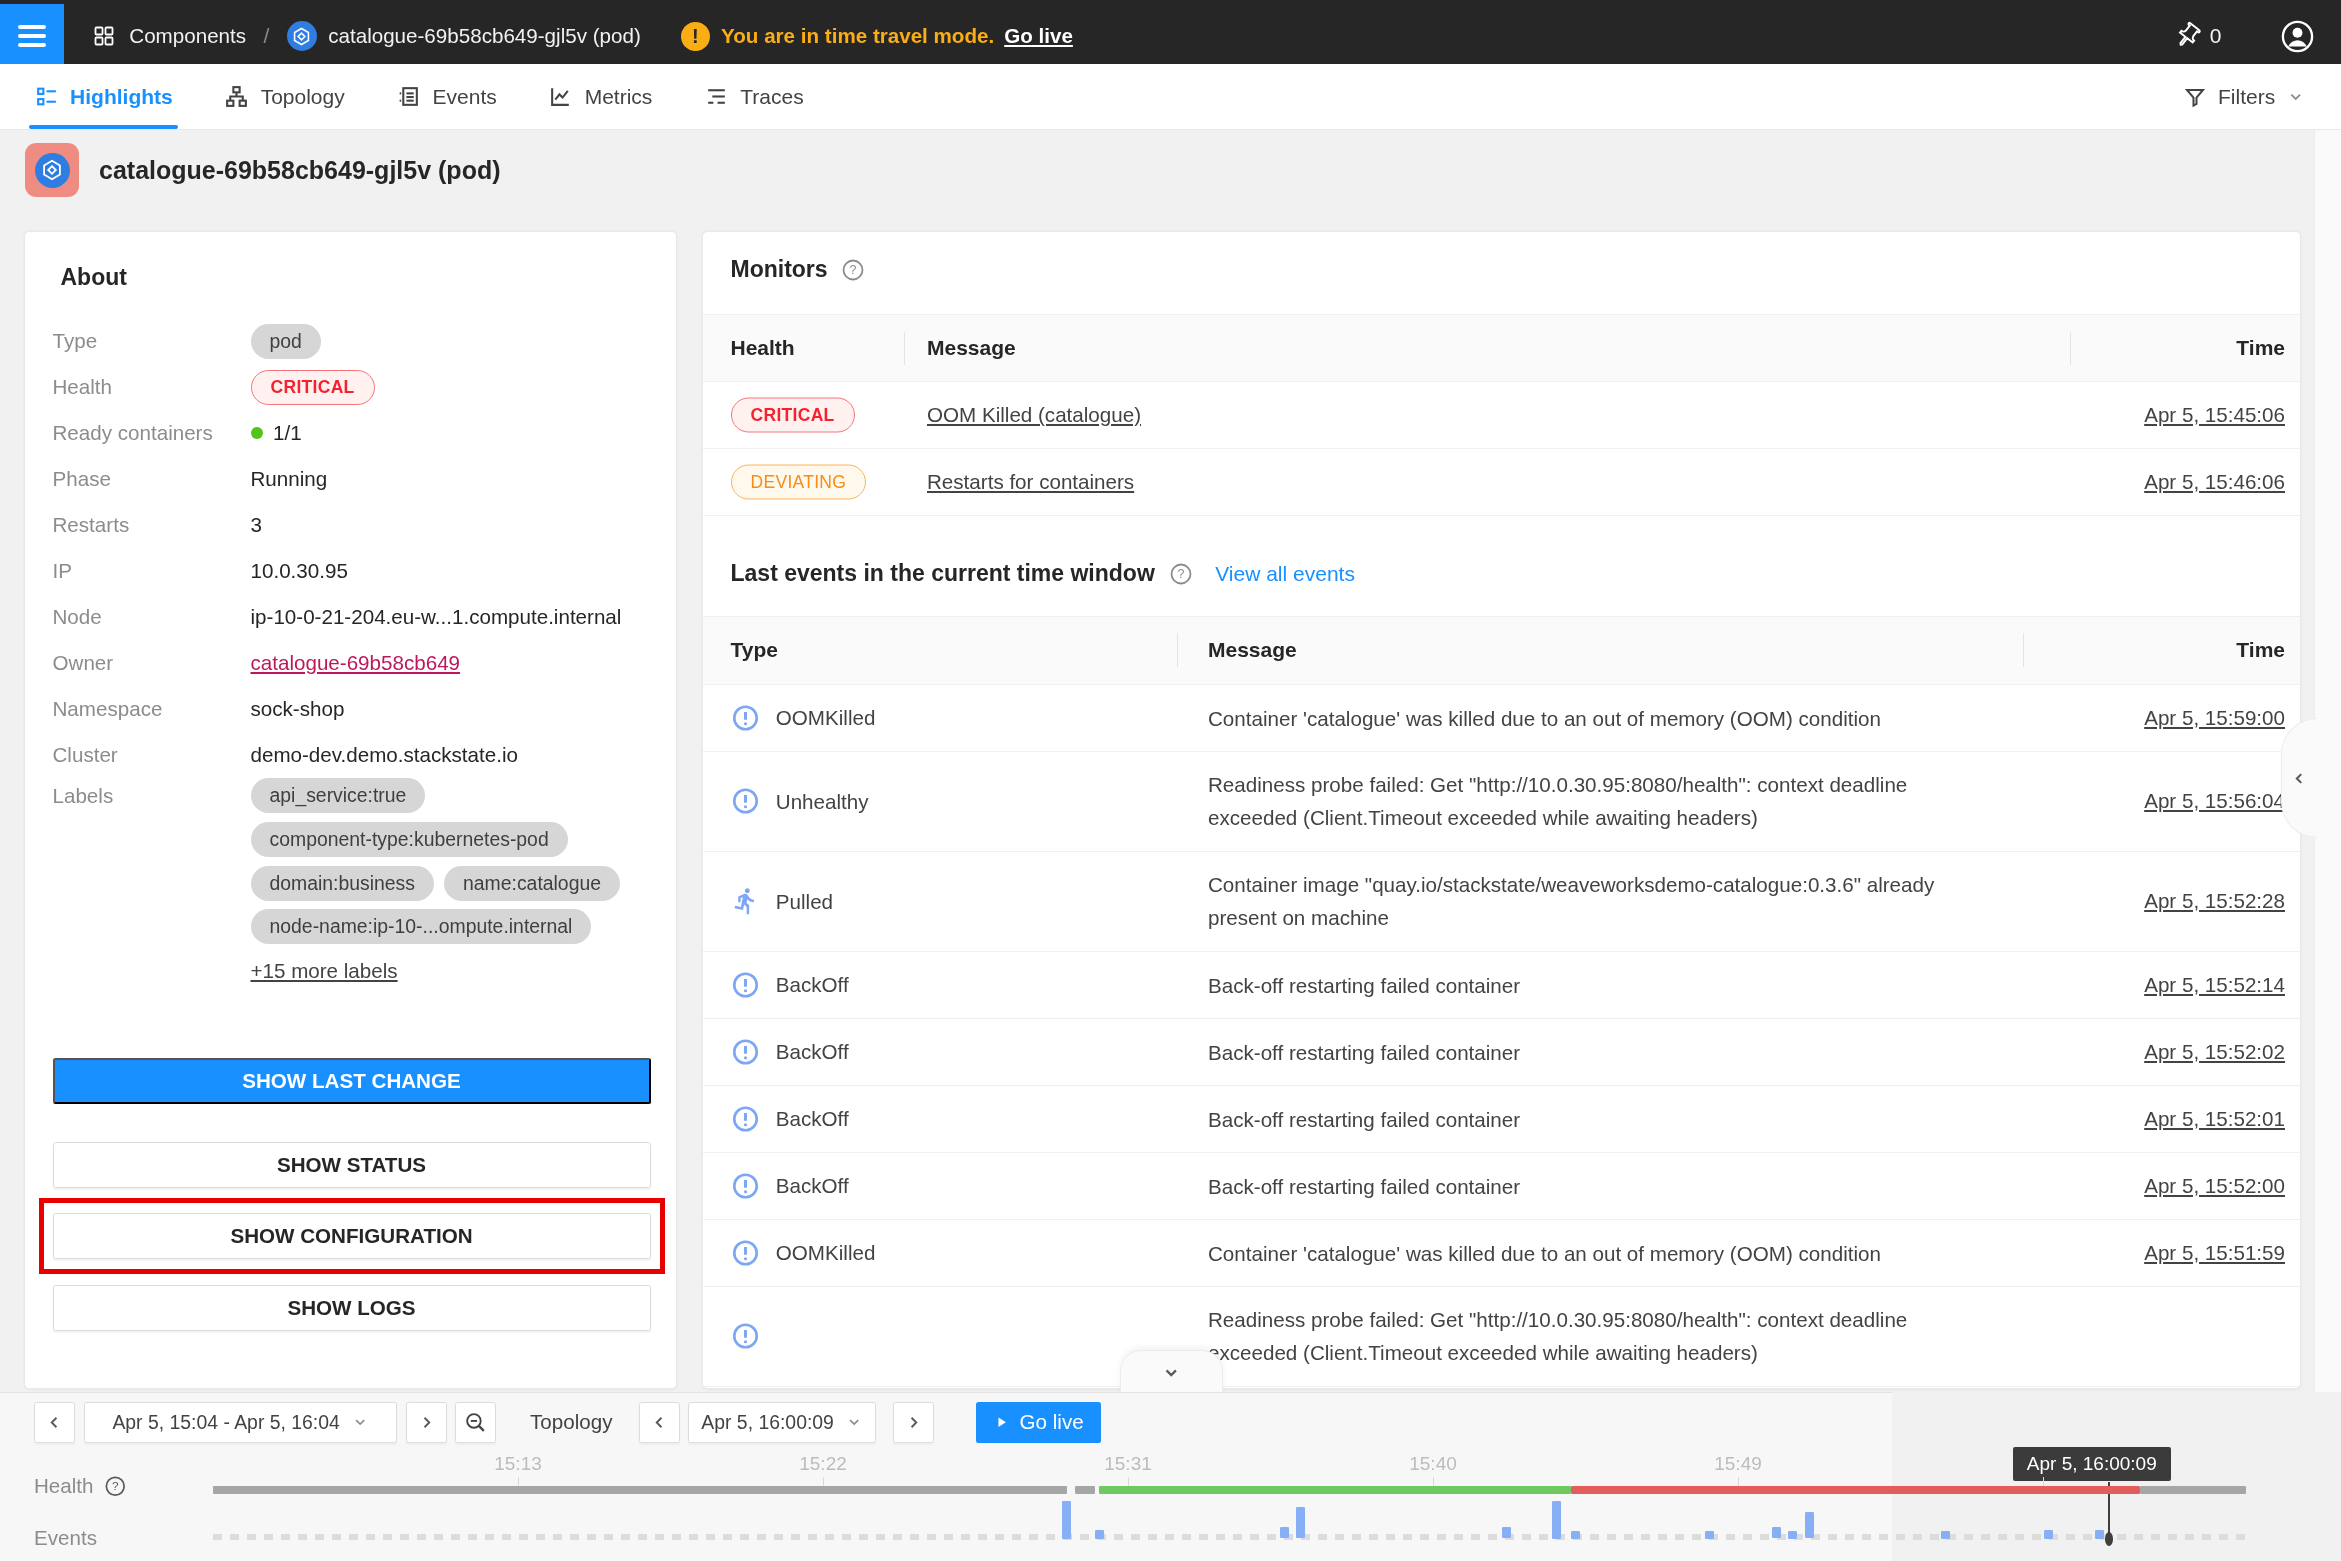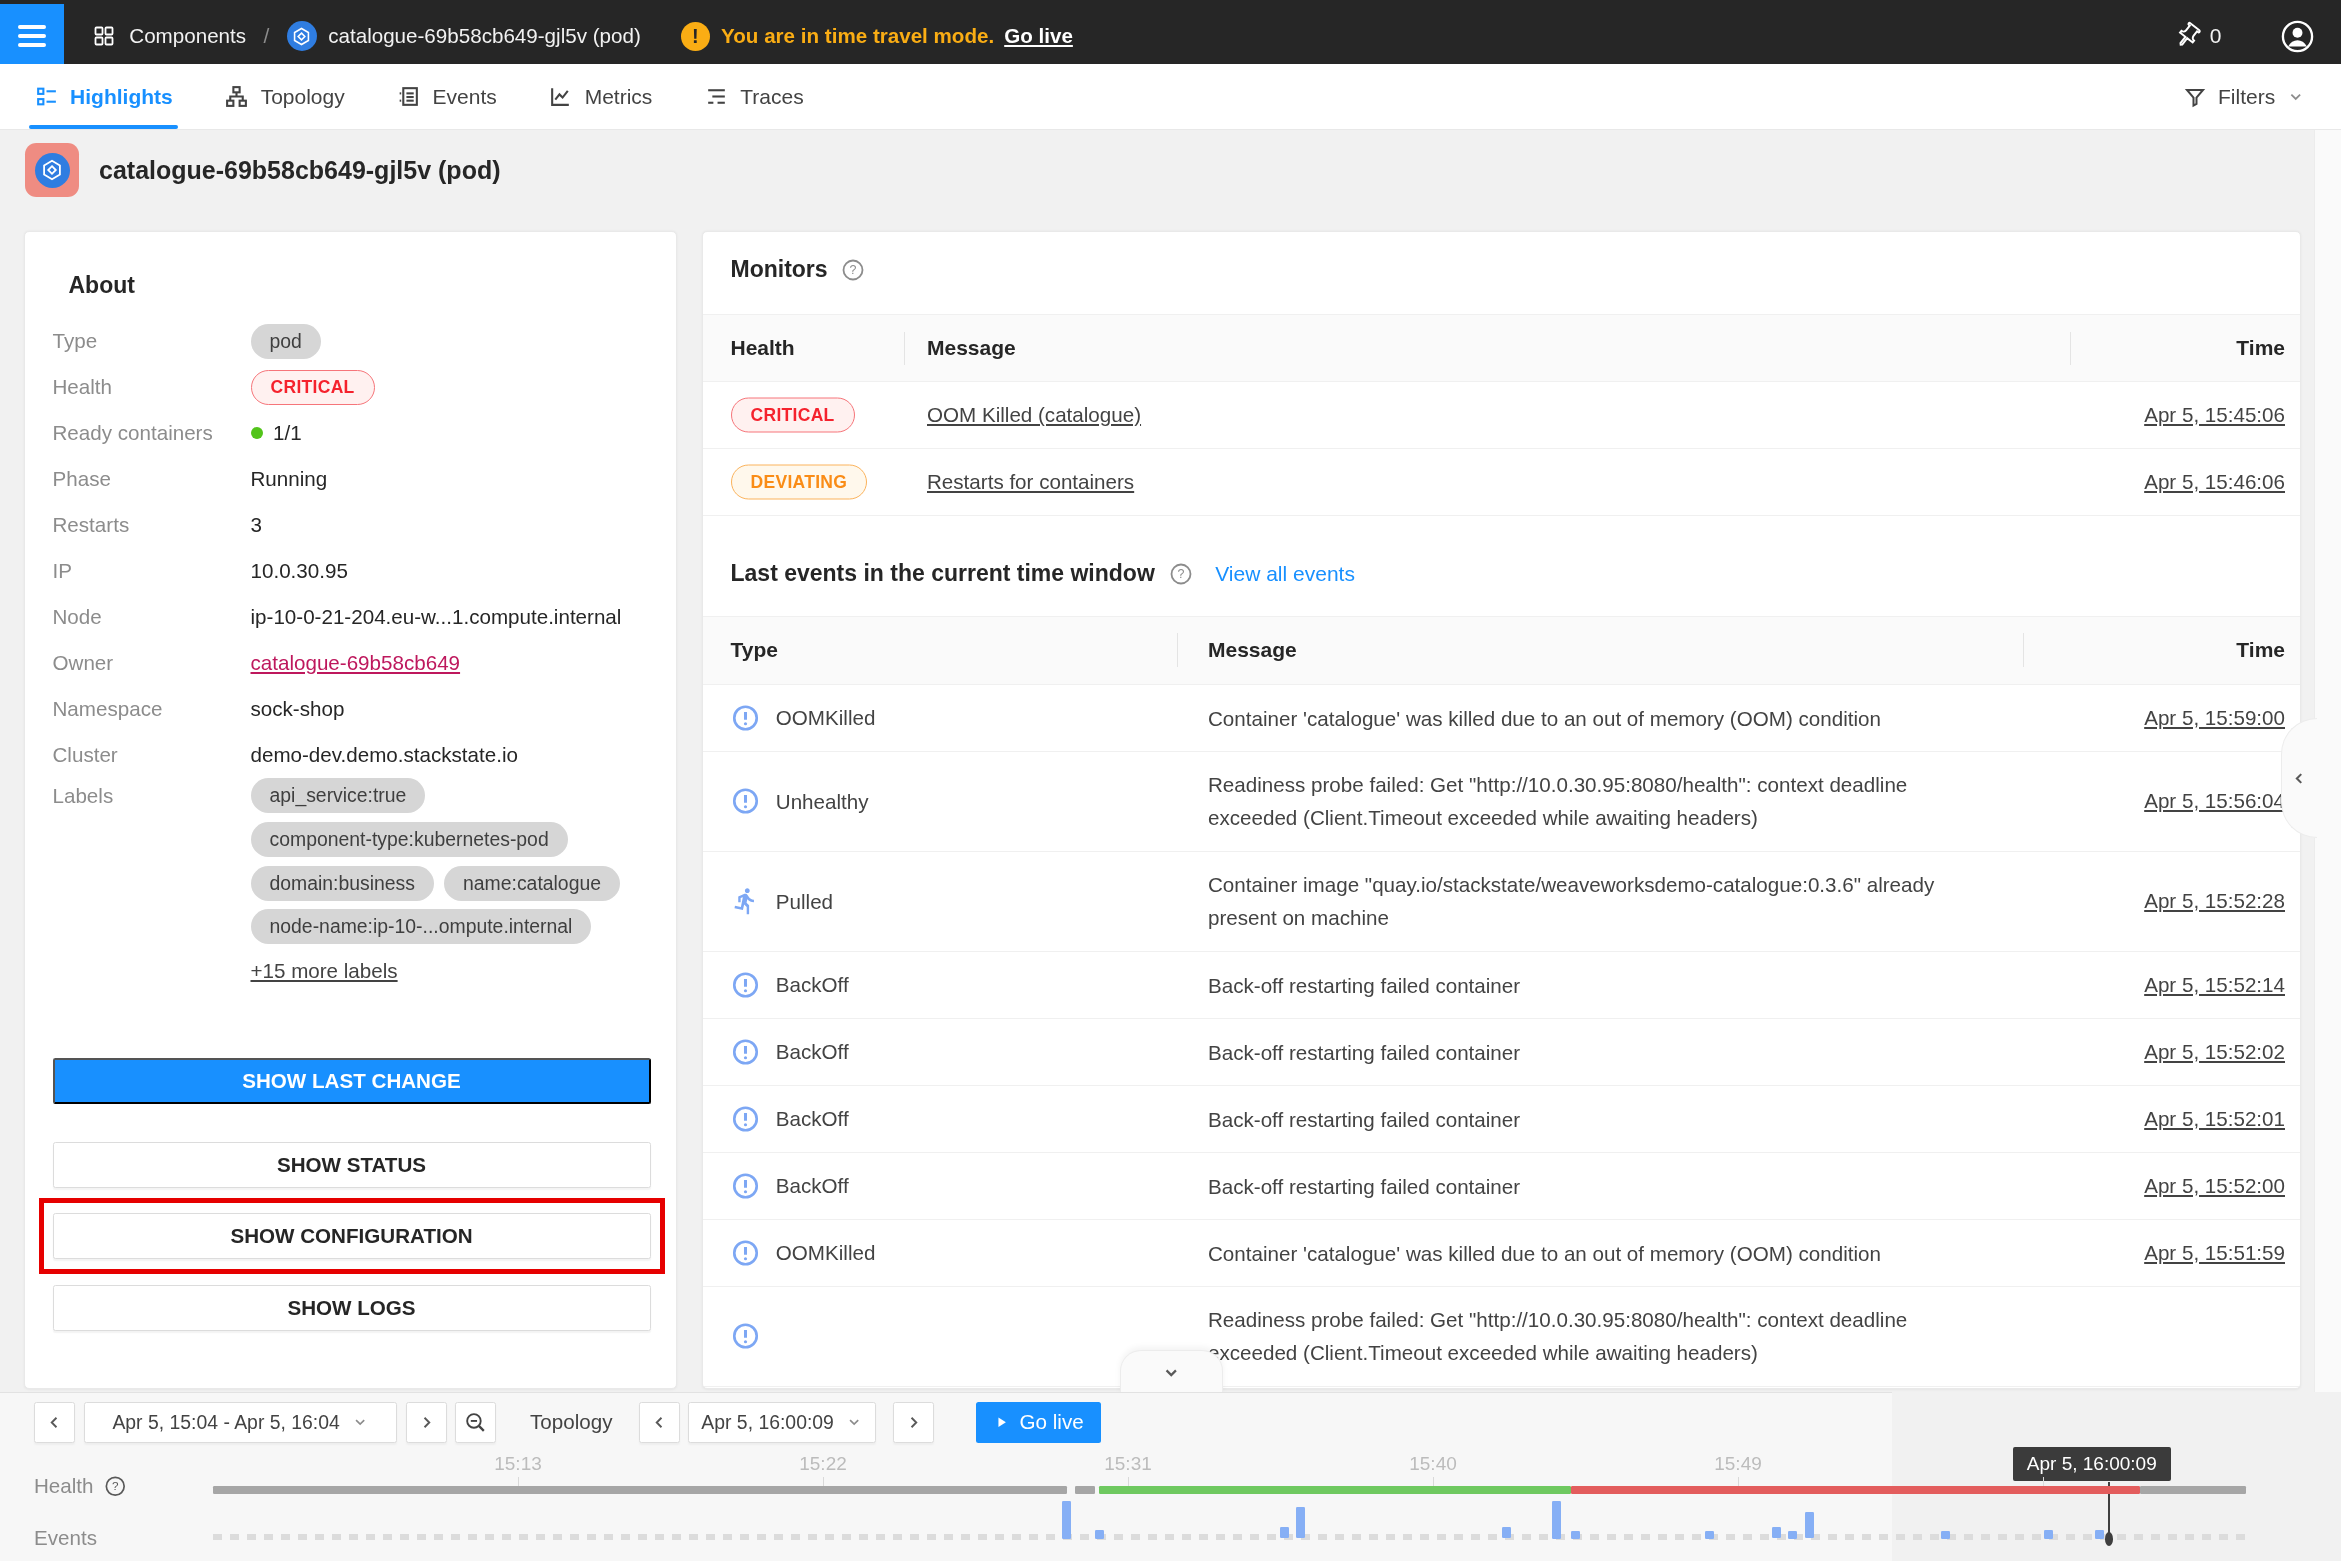"About" .card h2 { margin: 16px -> 8px }
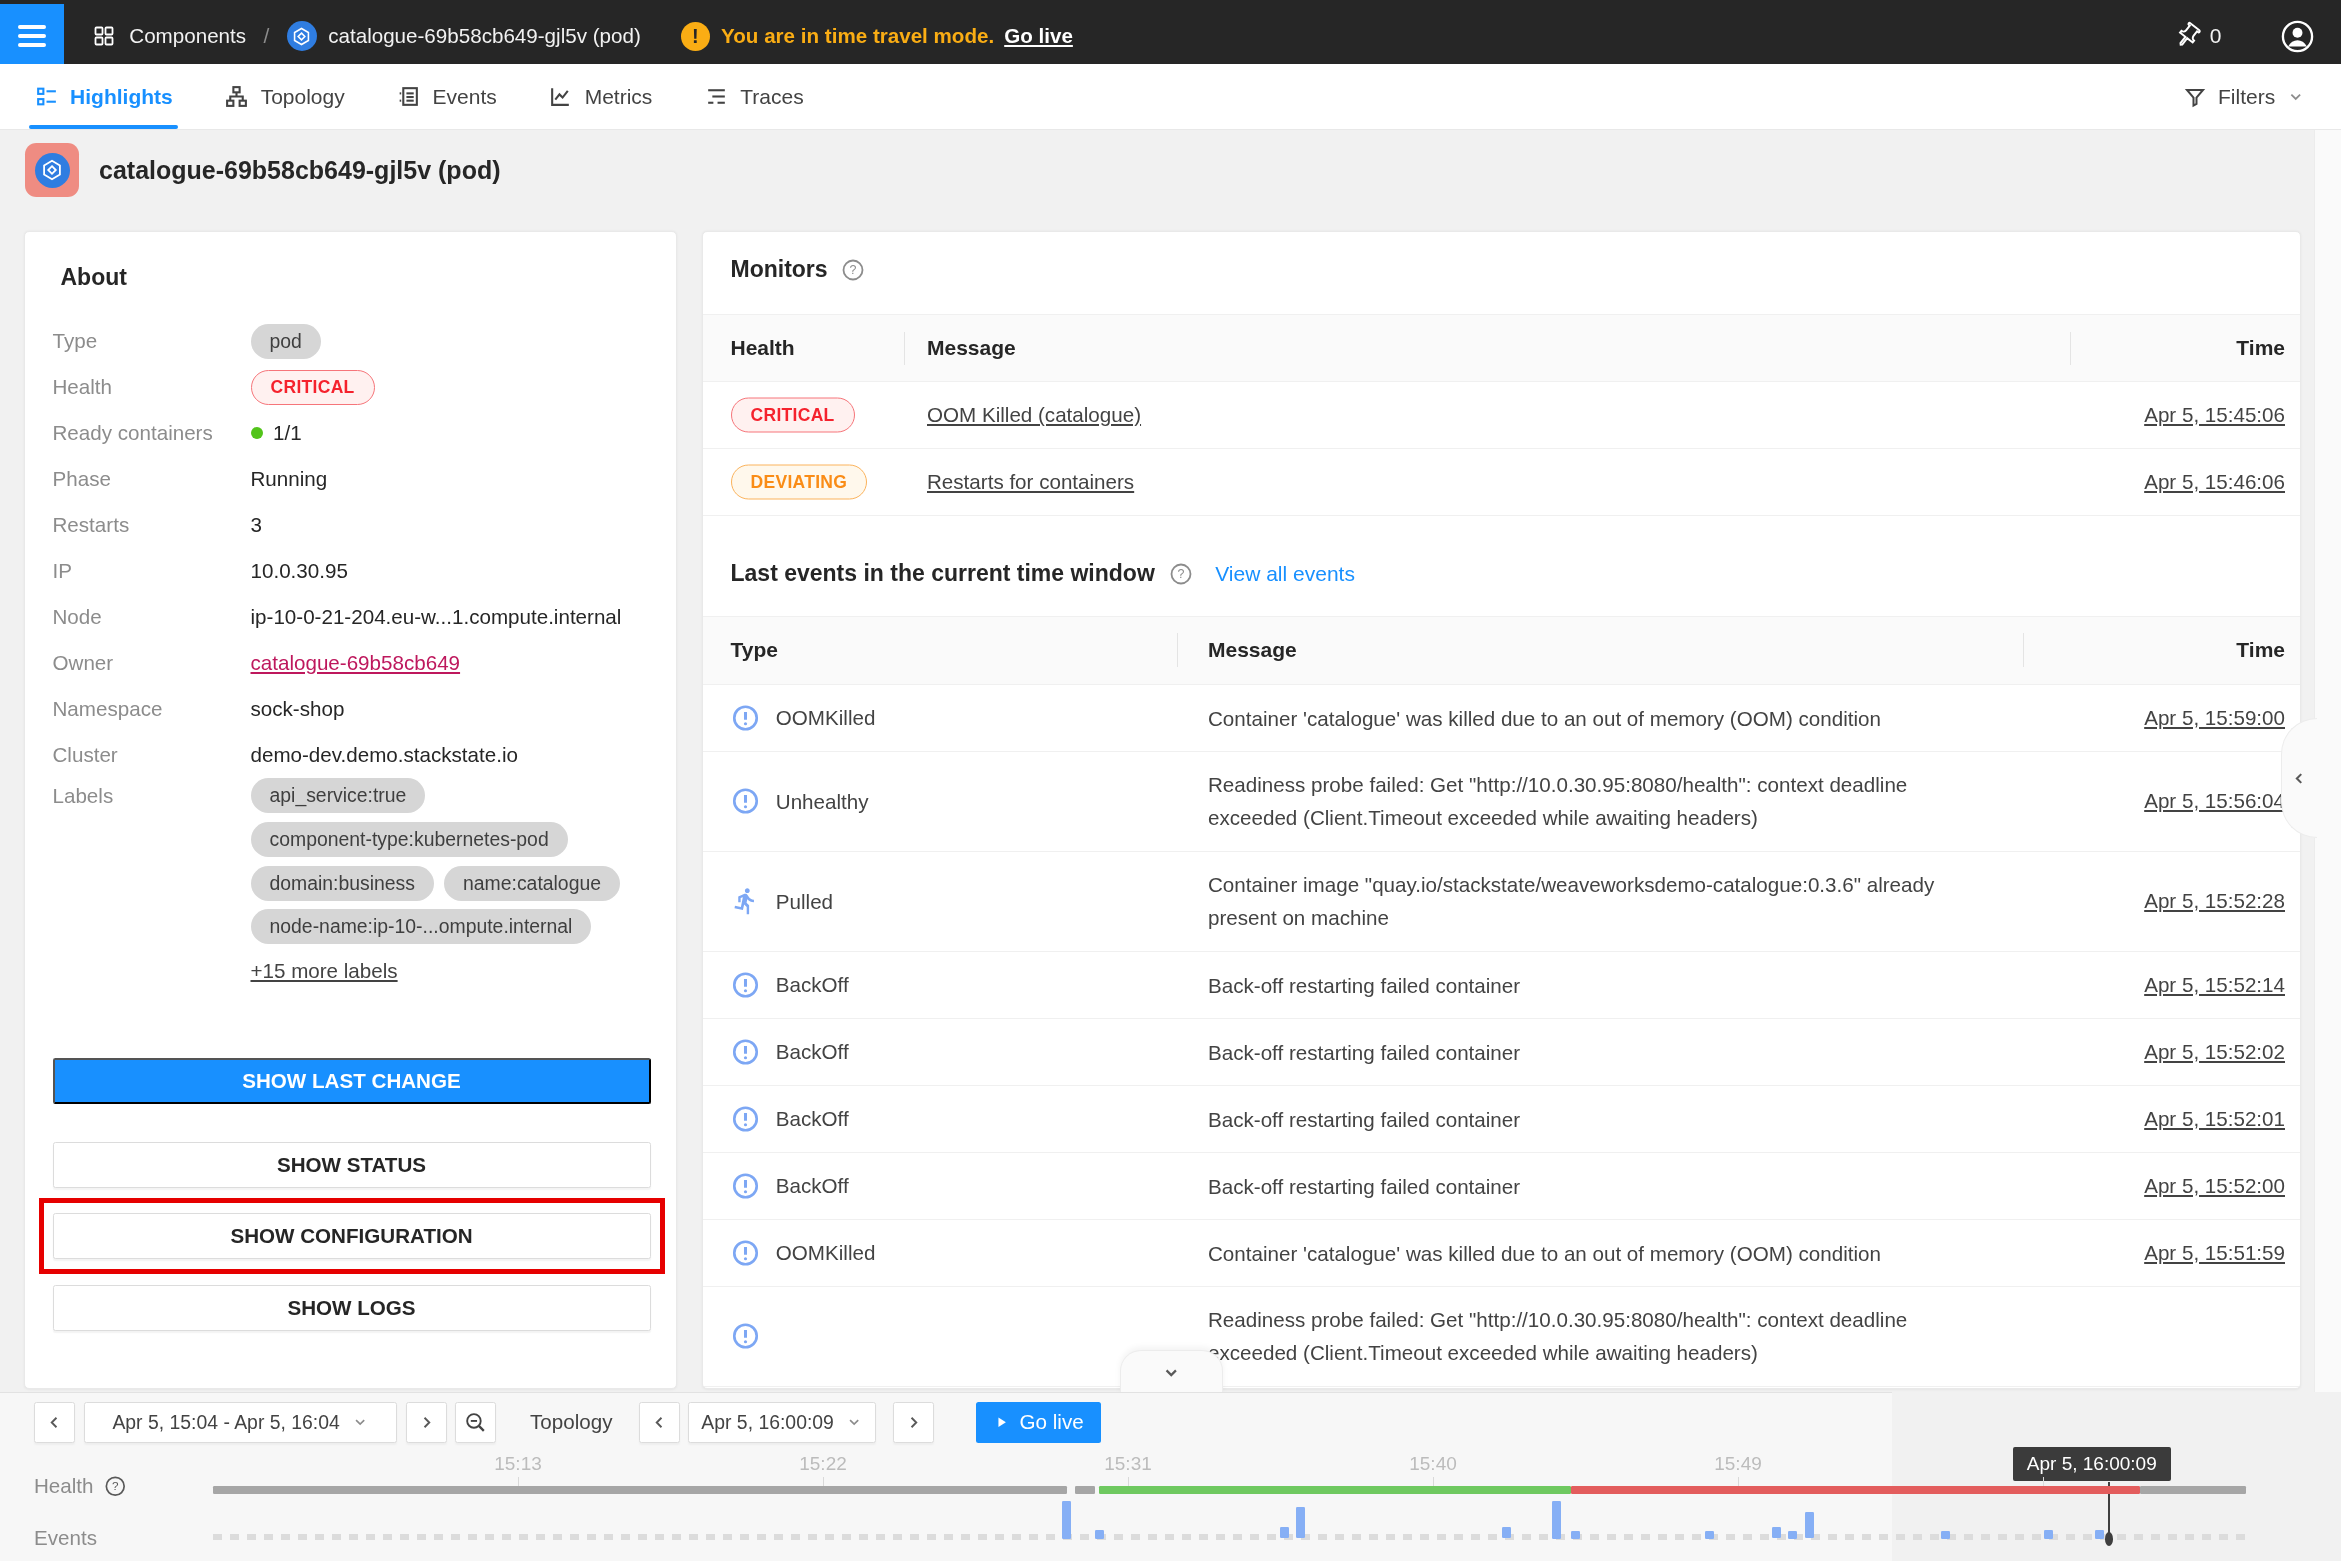"DEVIATING" .pill.dev { font-weight: 700 -> 400 }
